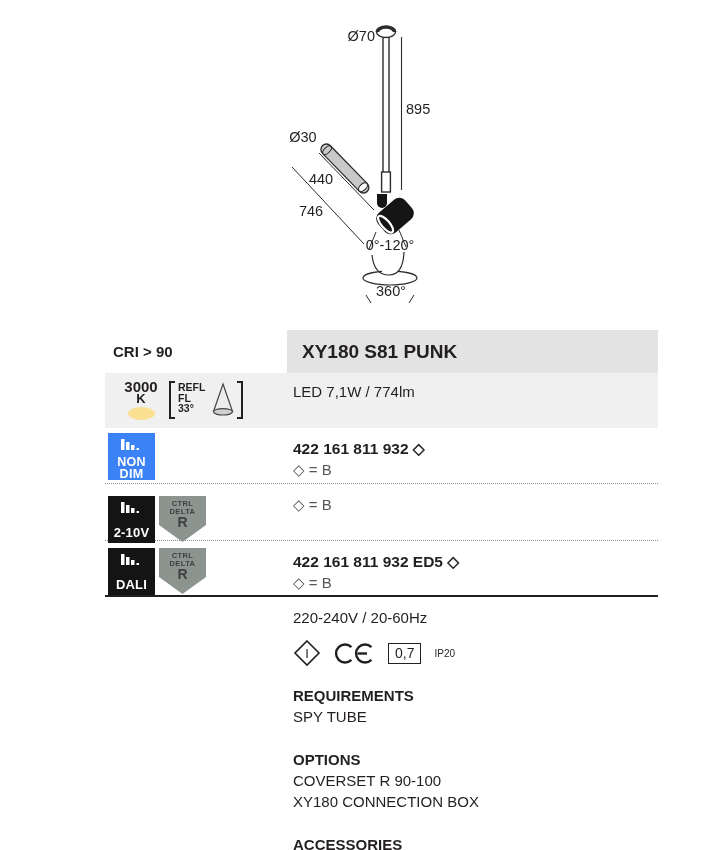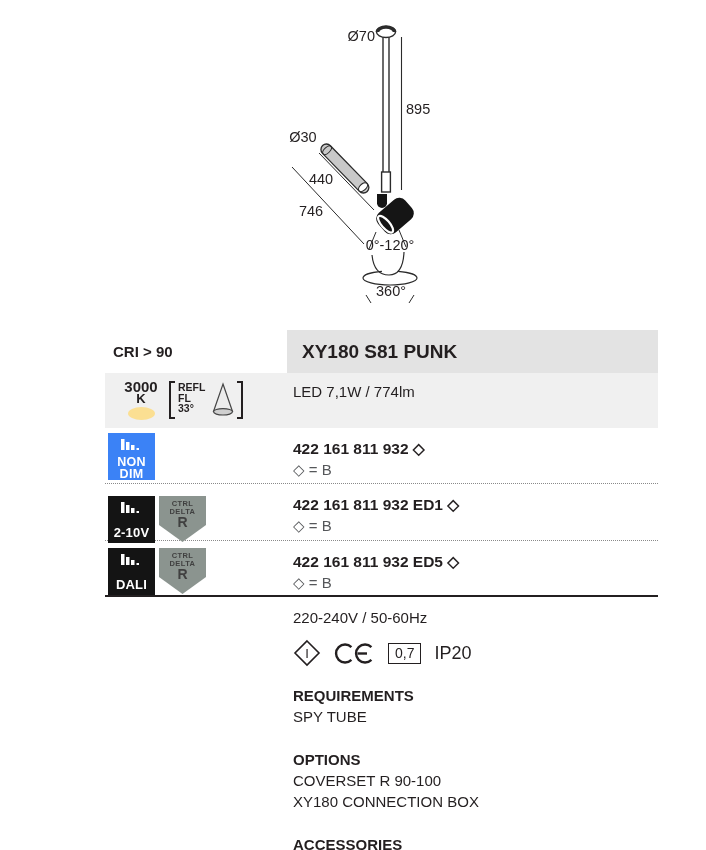"422 161 811 932 ED1" div.vcode { html: <div>422 161 811 932 ED1 ◇</div> -> none }
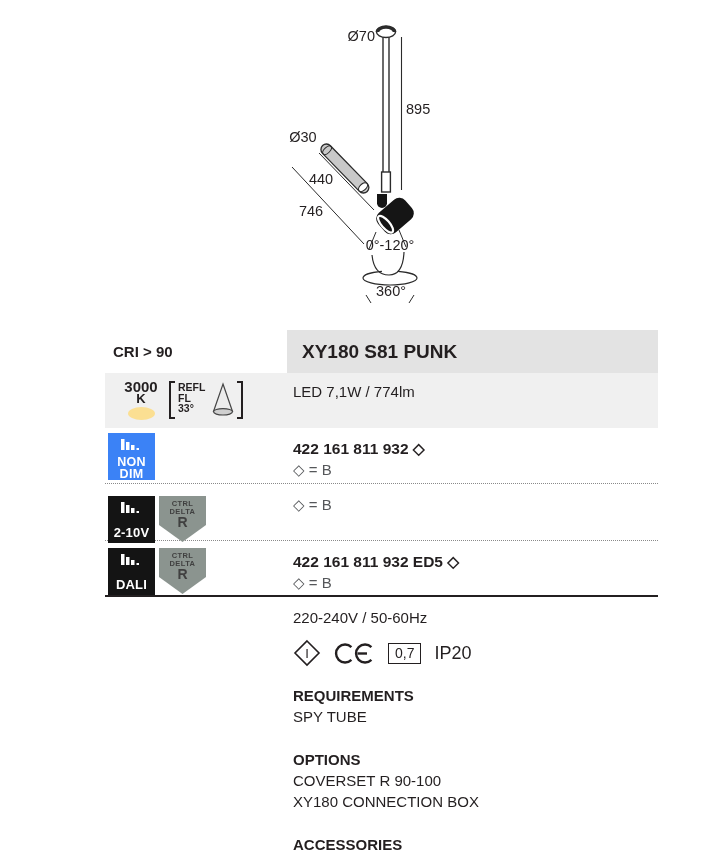"220-240V / 50-60Hz" div.electrical { text: 50-60Hz -> 20-60Hz }
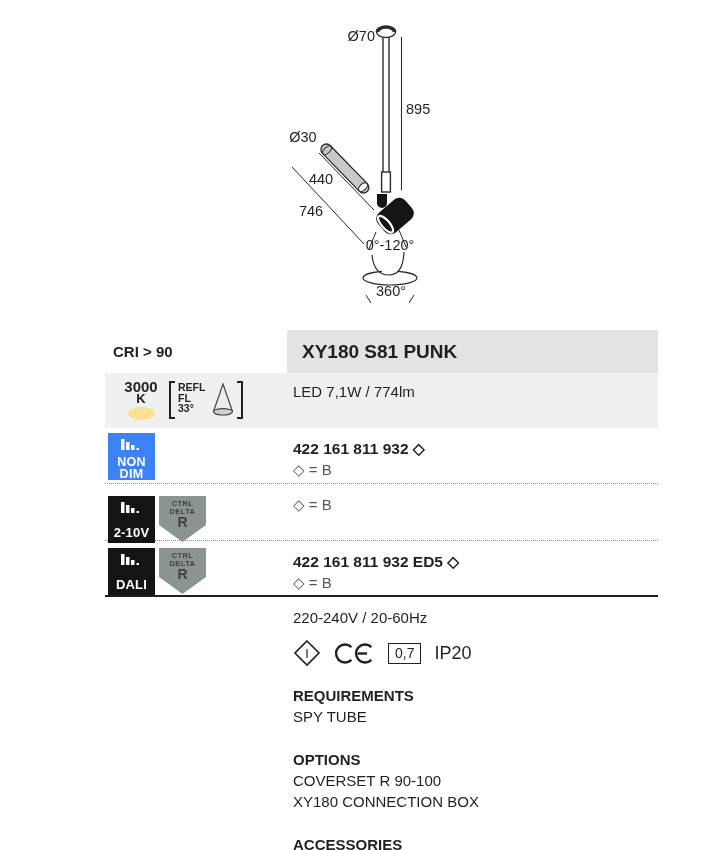"IP20" .ip { font-size: 18px -> 10px }
